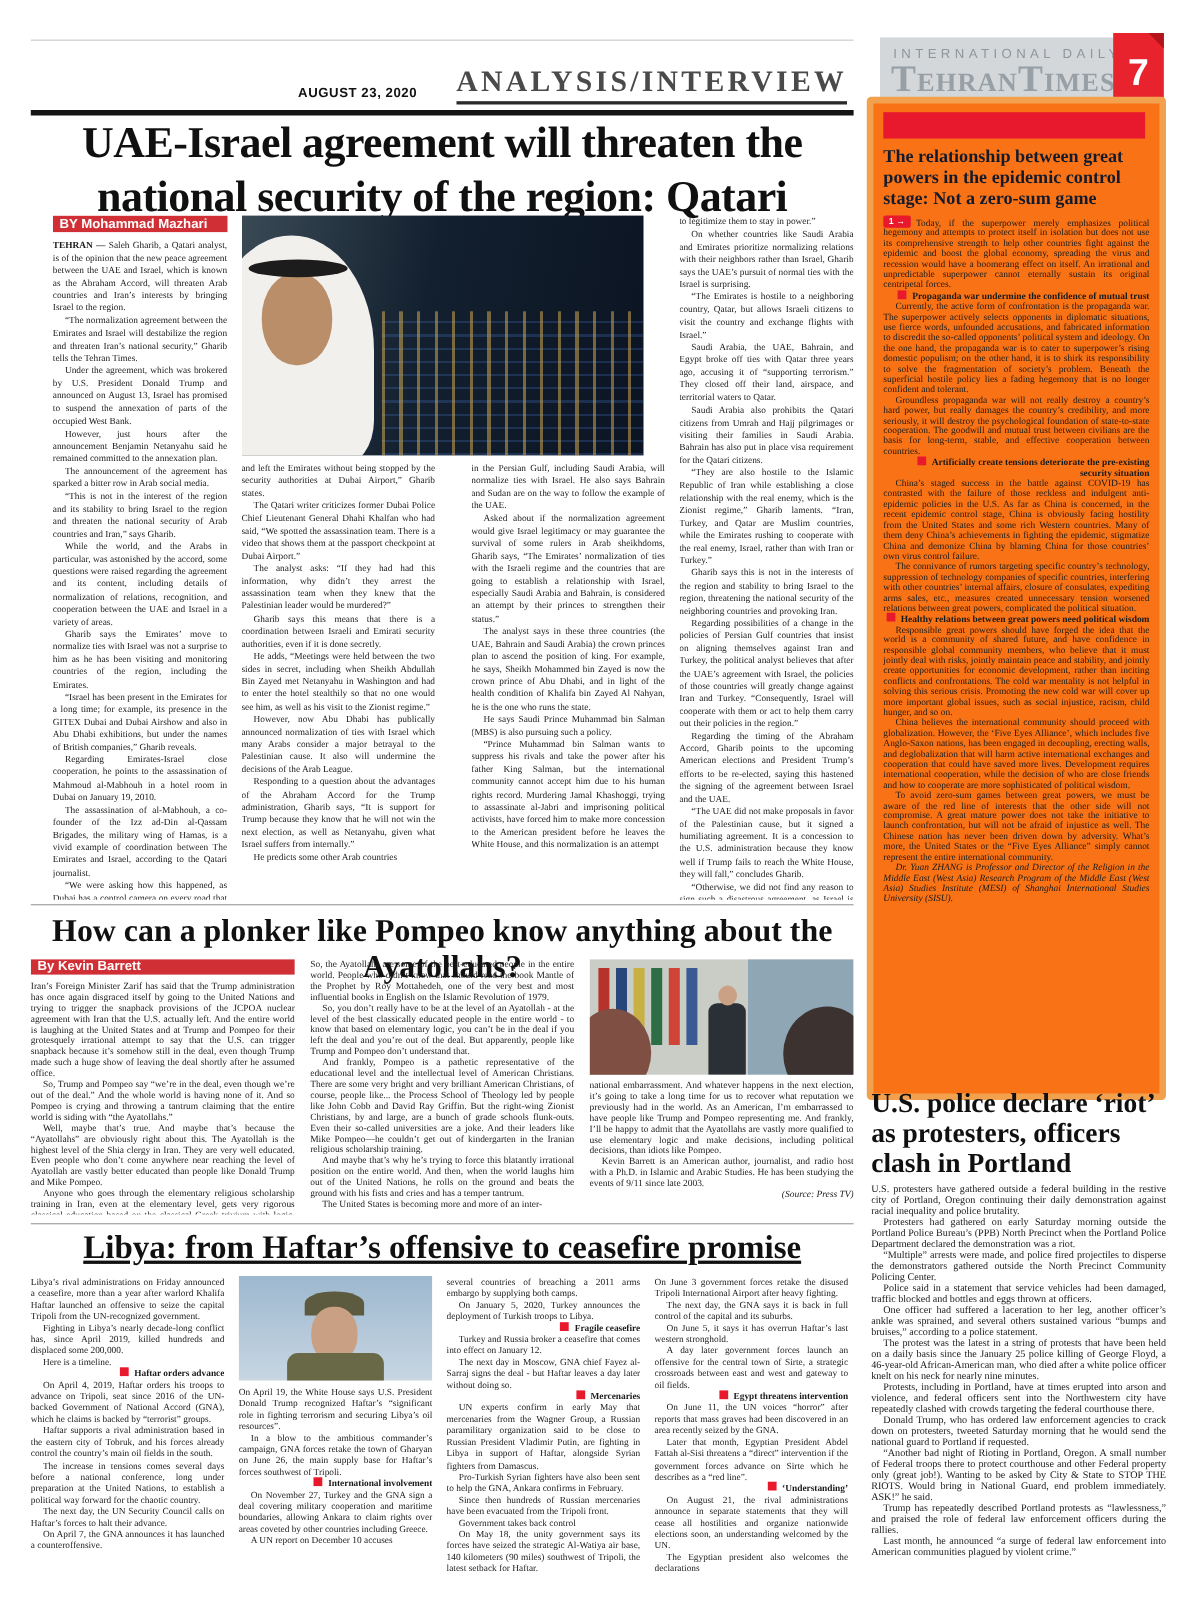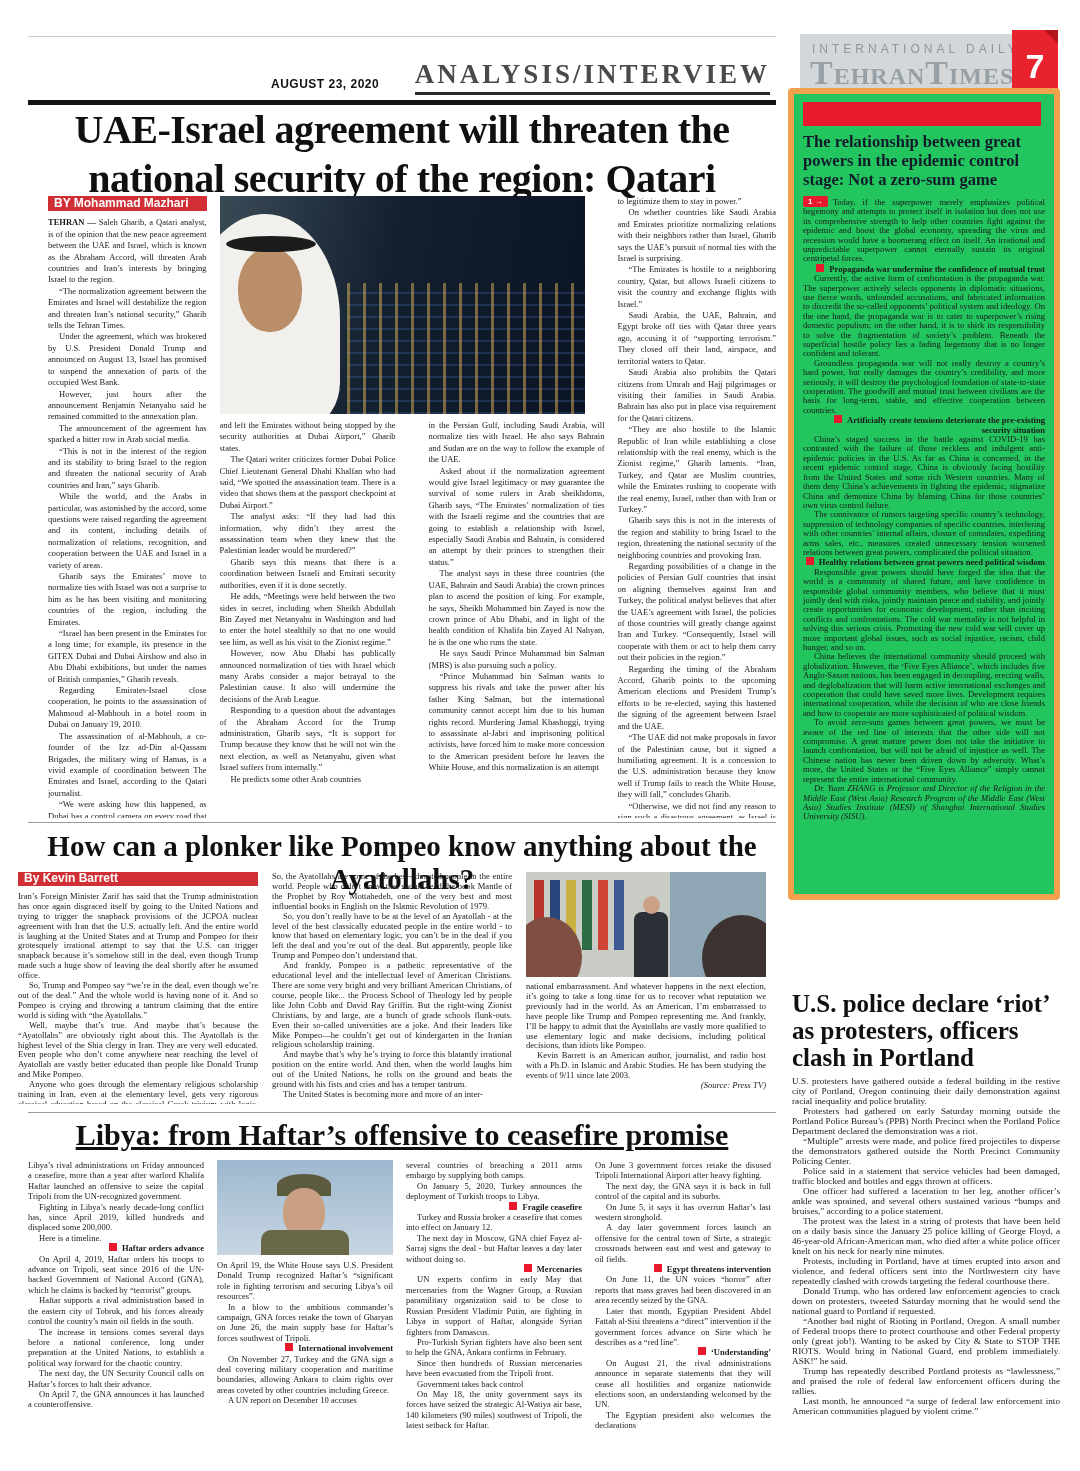"The relationship between great powers" .epi-box { background: #22c55e -> #f97316; height: 812px -> 912px }
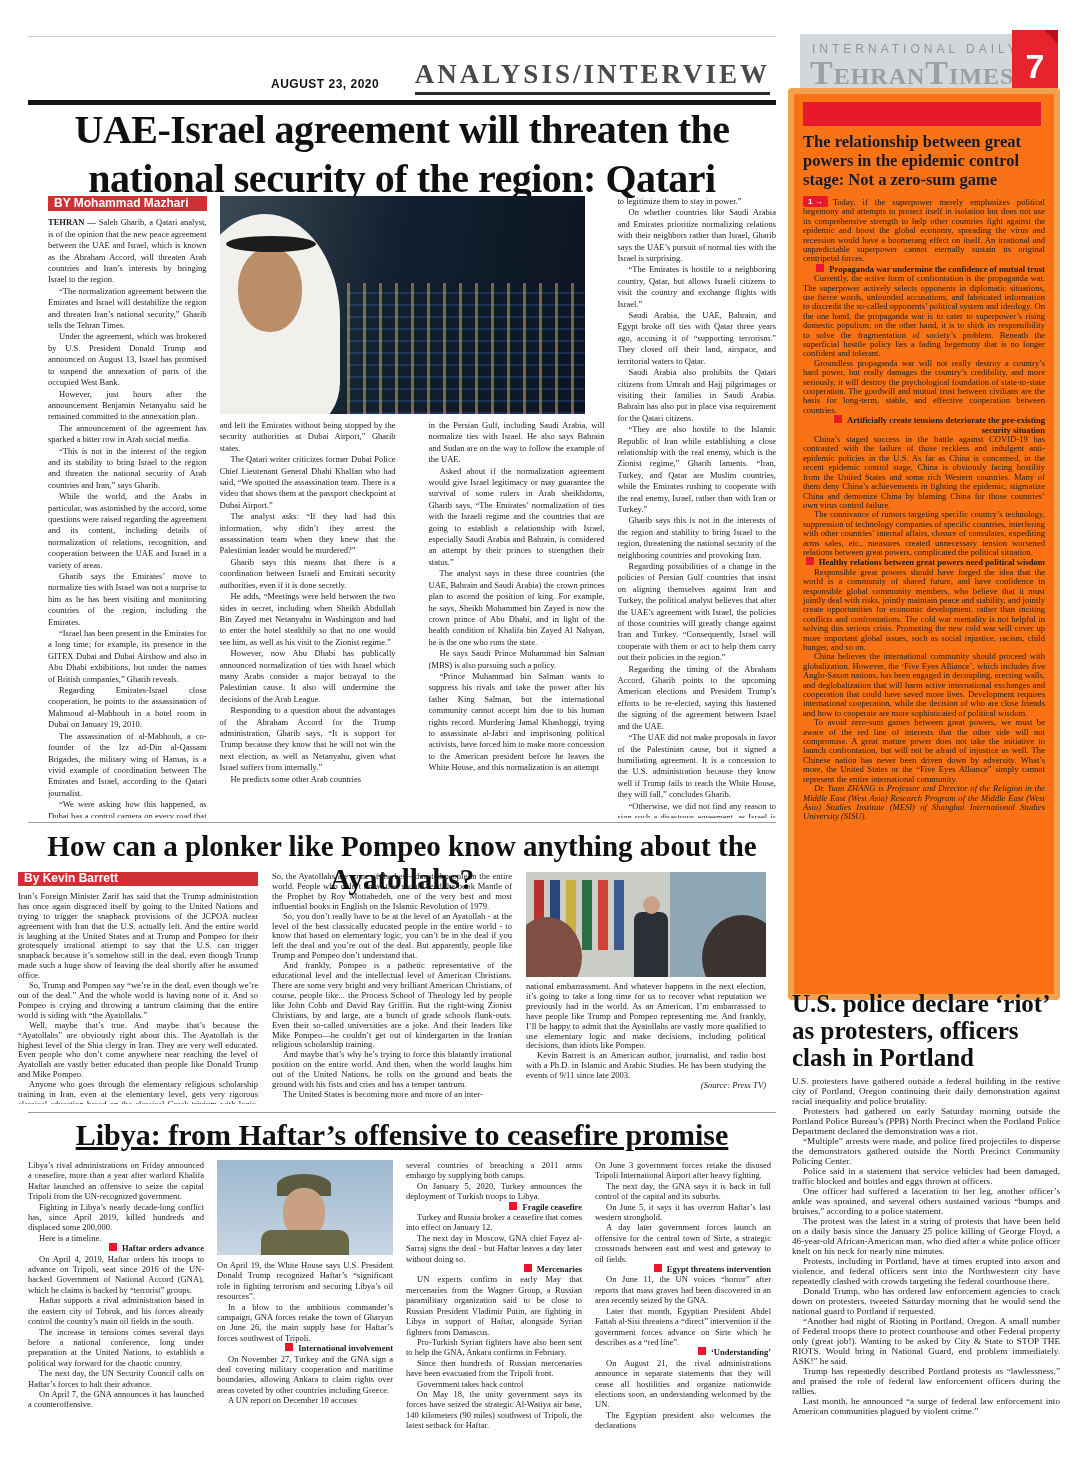"By Kevin Barrett" .pompeo-cols { left: 18px -> 28px }
